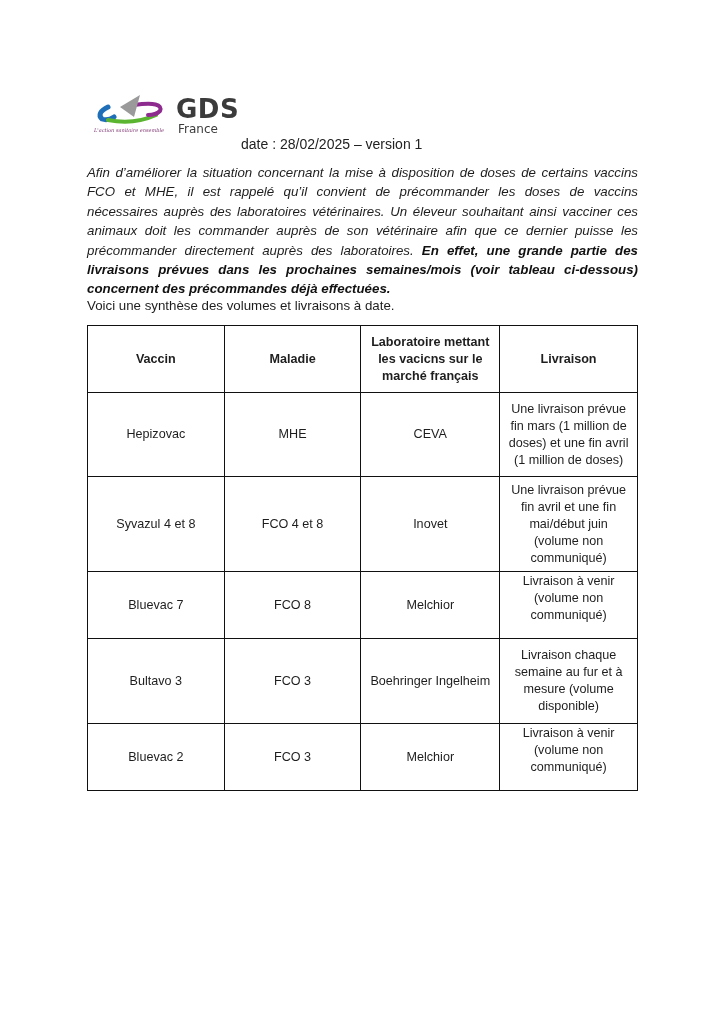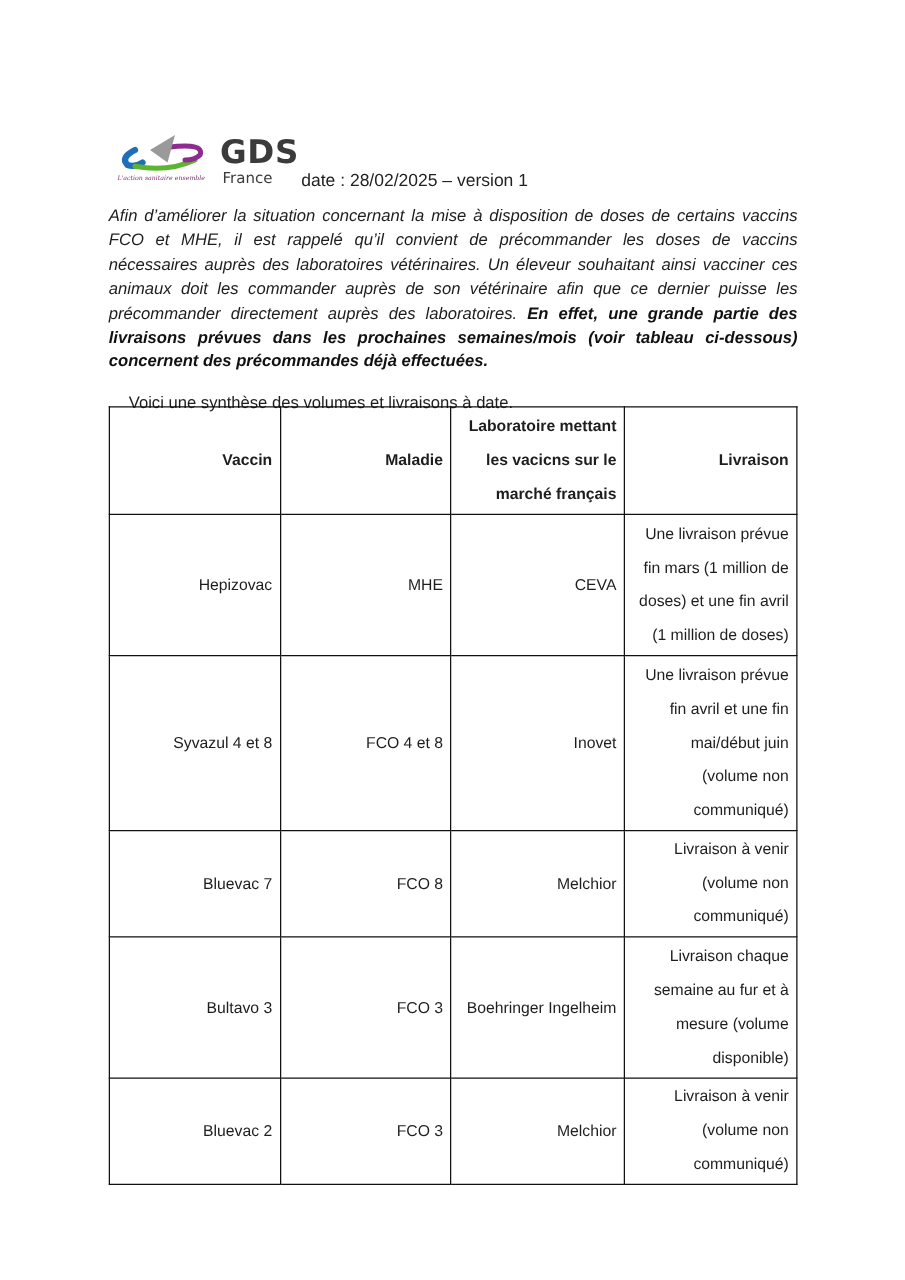"GDS" .logo { top: 106px -> 93px }
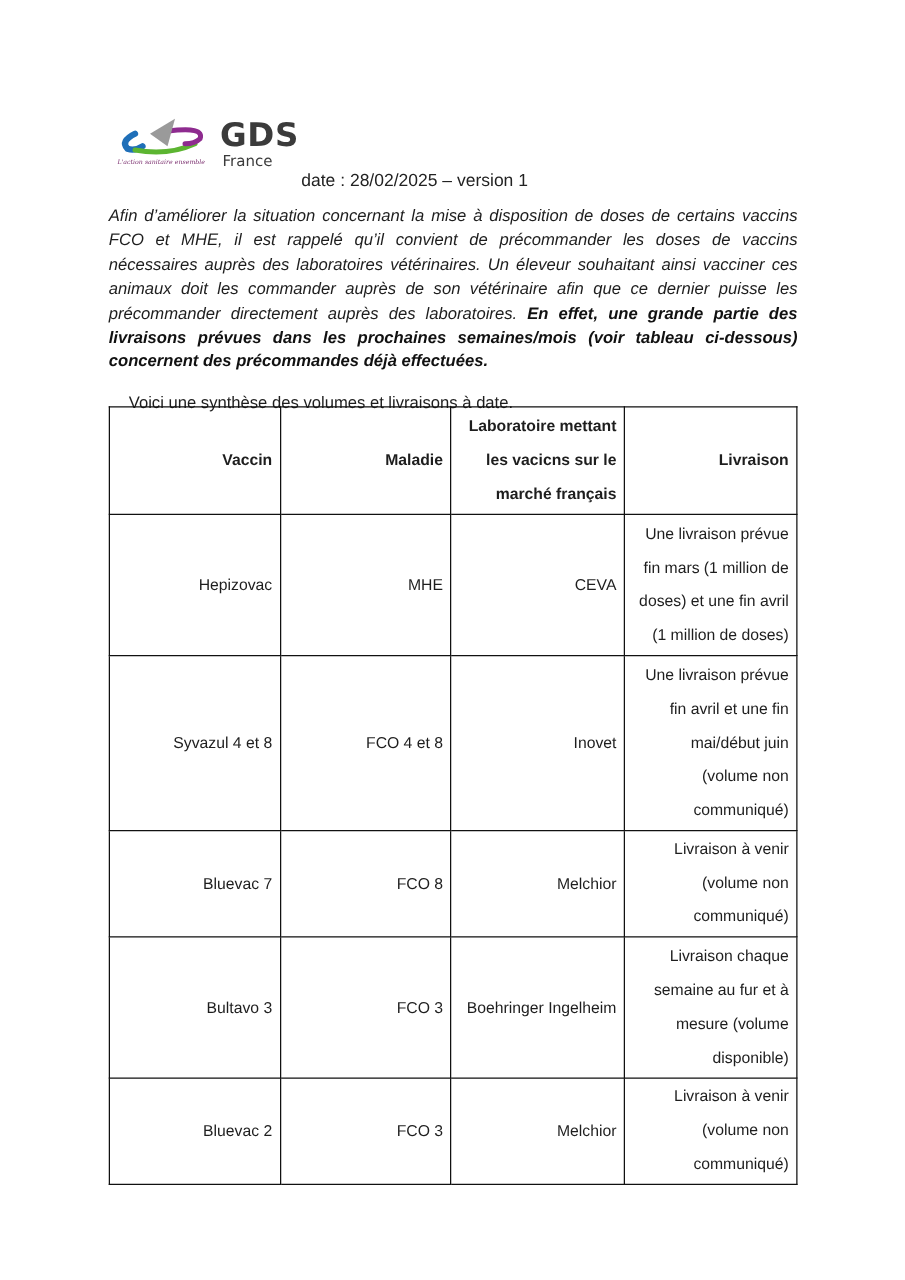"Voici une synthèse des volumes" p.para { margin: 16px -> 0 }
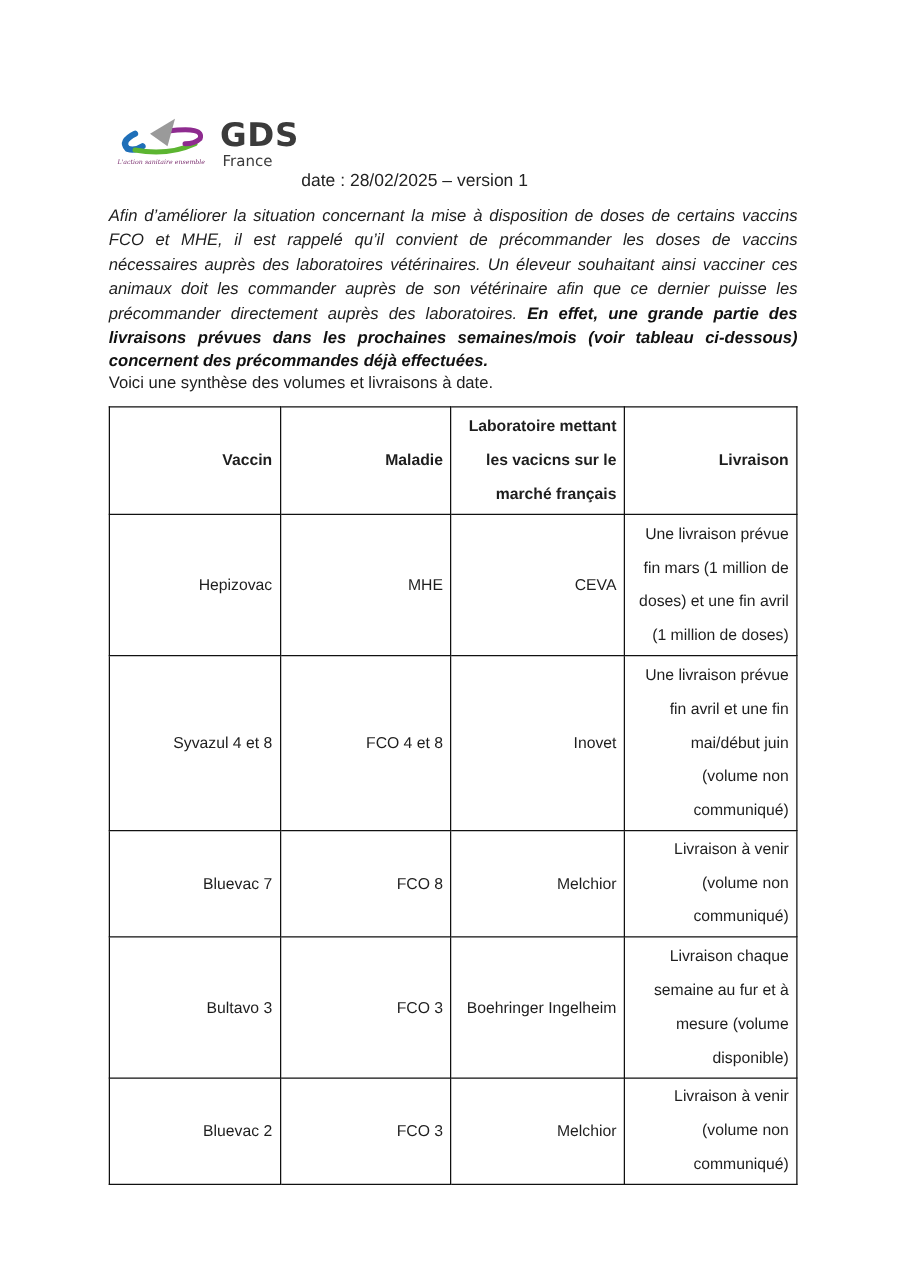"Laboratoire mettant les vacicns sur" table.vtable td, table.vtable th { line-height: 27px -> 17px; text-align: right -> center }
